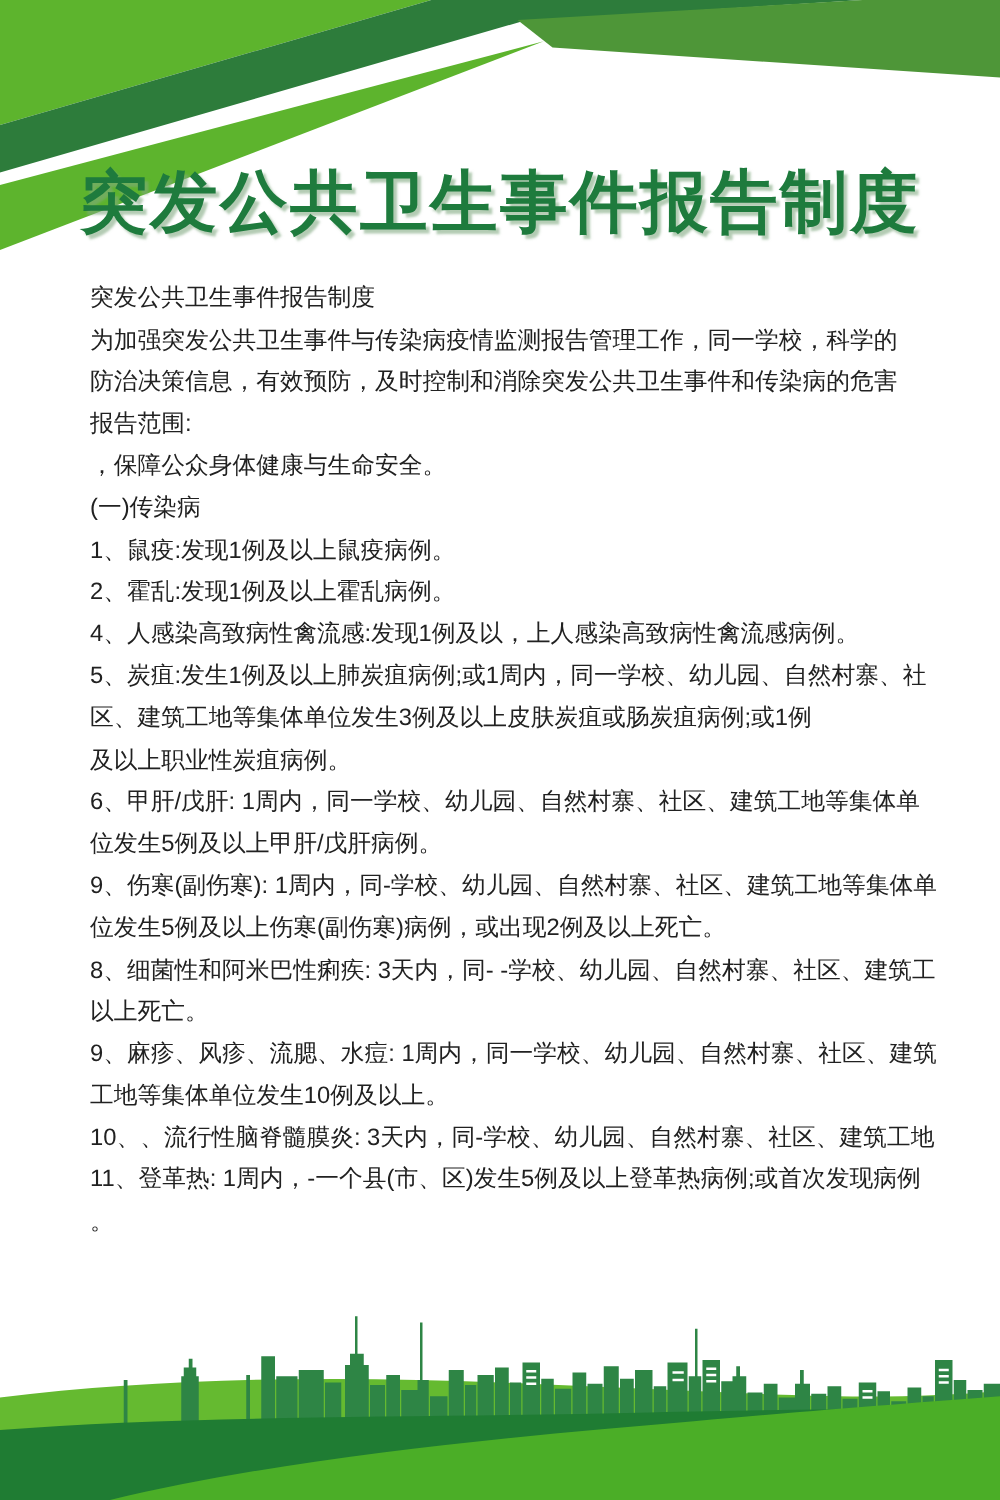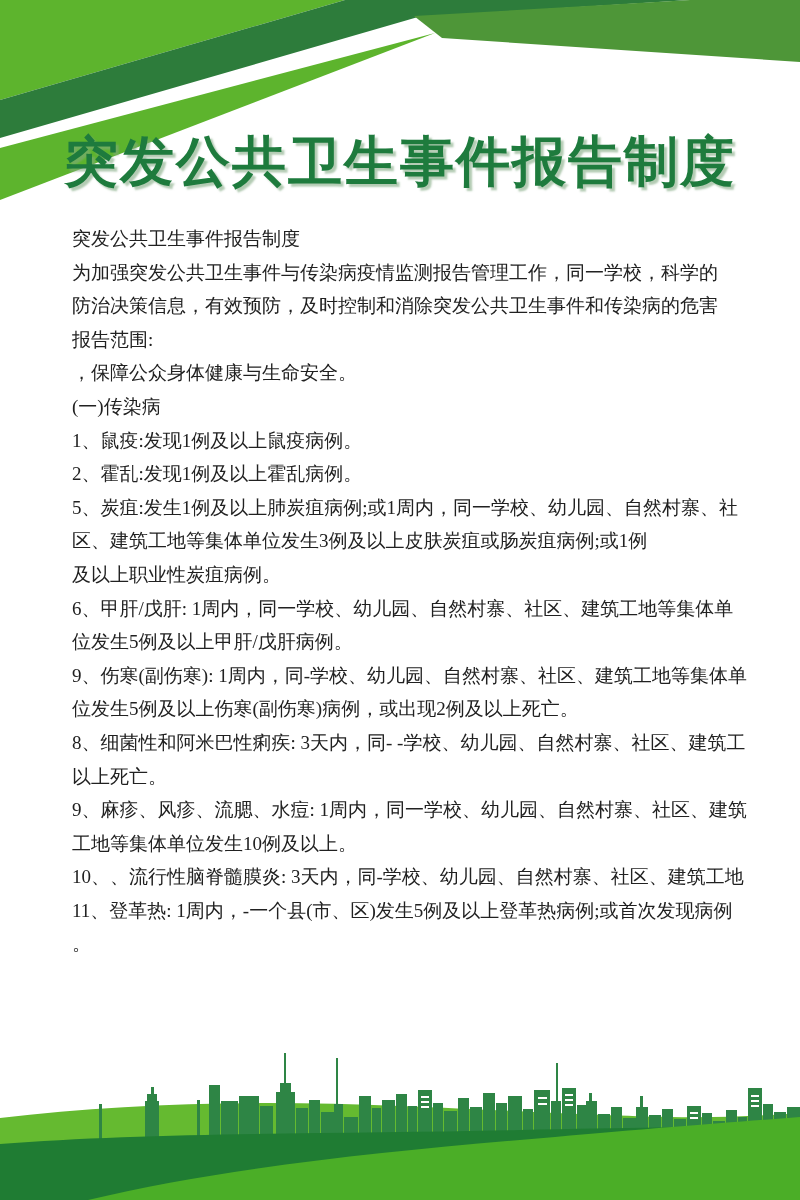"突发公共卫生事件报告制度" .poster { font-family: Liberation Serif, serif -> Liberation Sans, sans-serif }
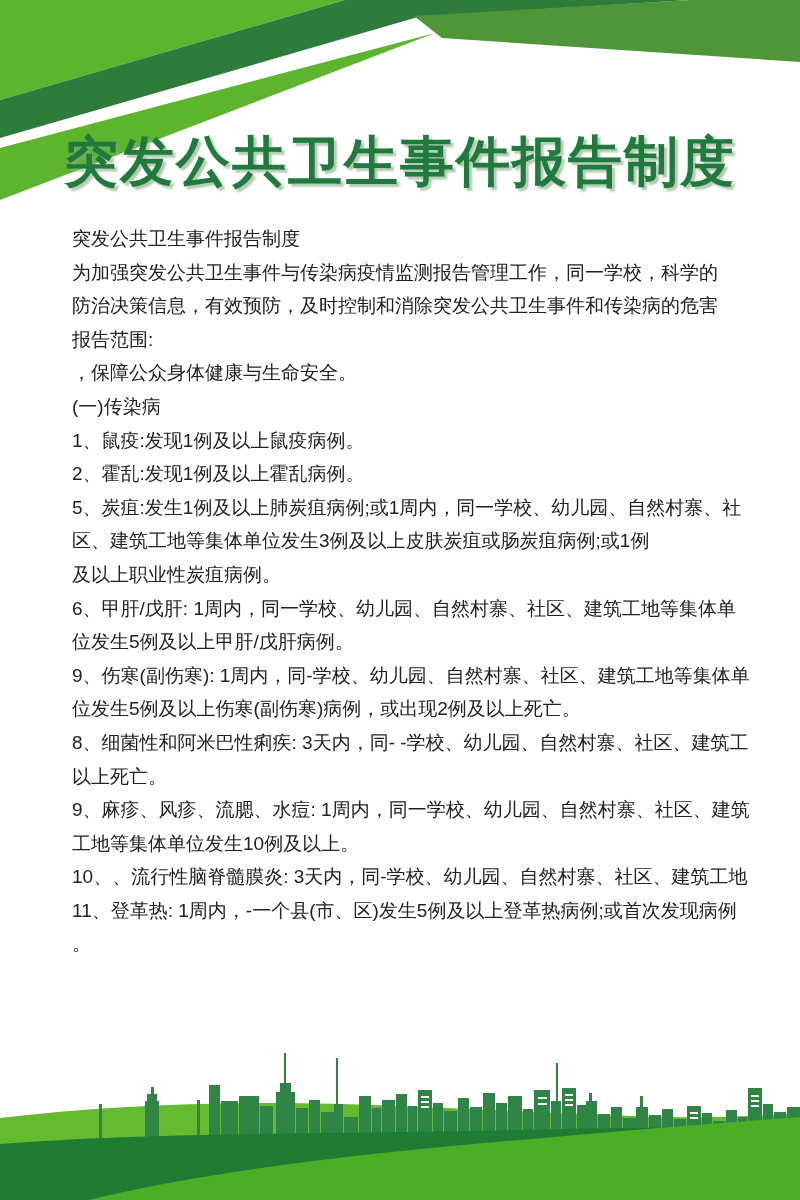"4、人感染高致病性禽流感:发现1例及以，上人感染高致病性禽流感病例。" div.line { html: none -> <div>4、人感染高致病性禽流感:发现1例及以，上人感染高致病性禽流感病例。</div> }
